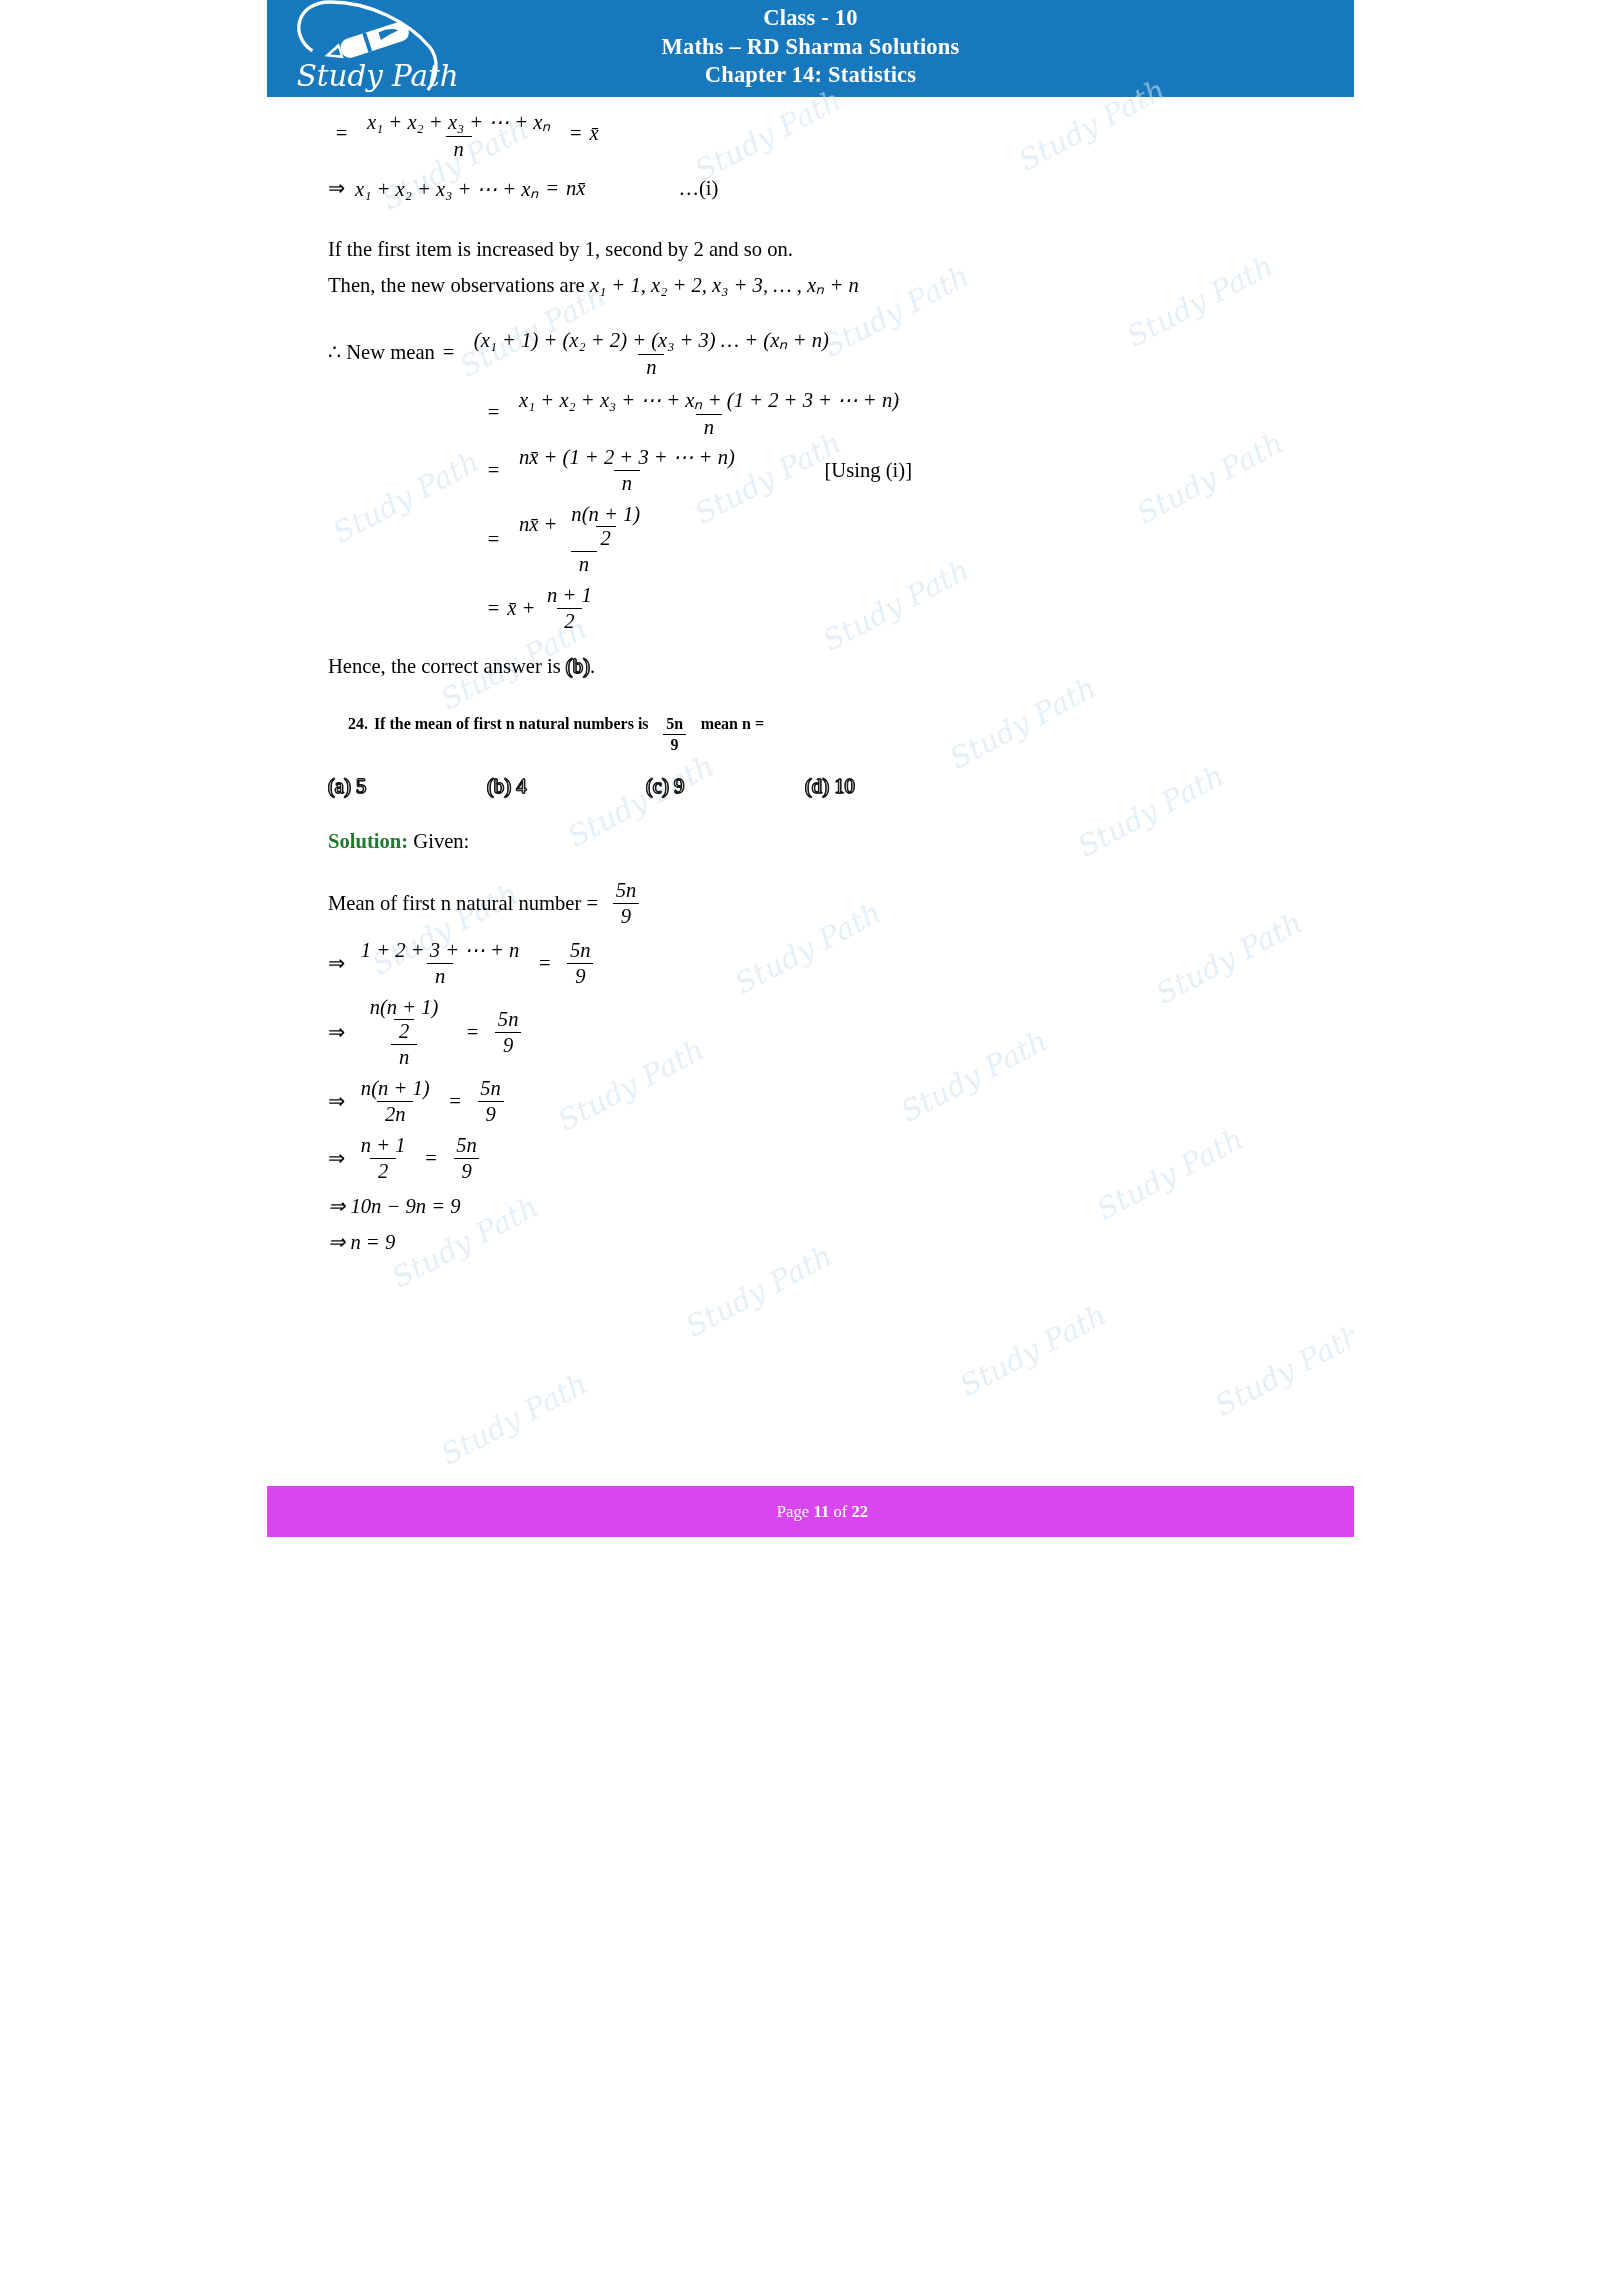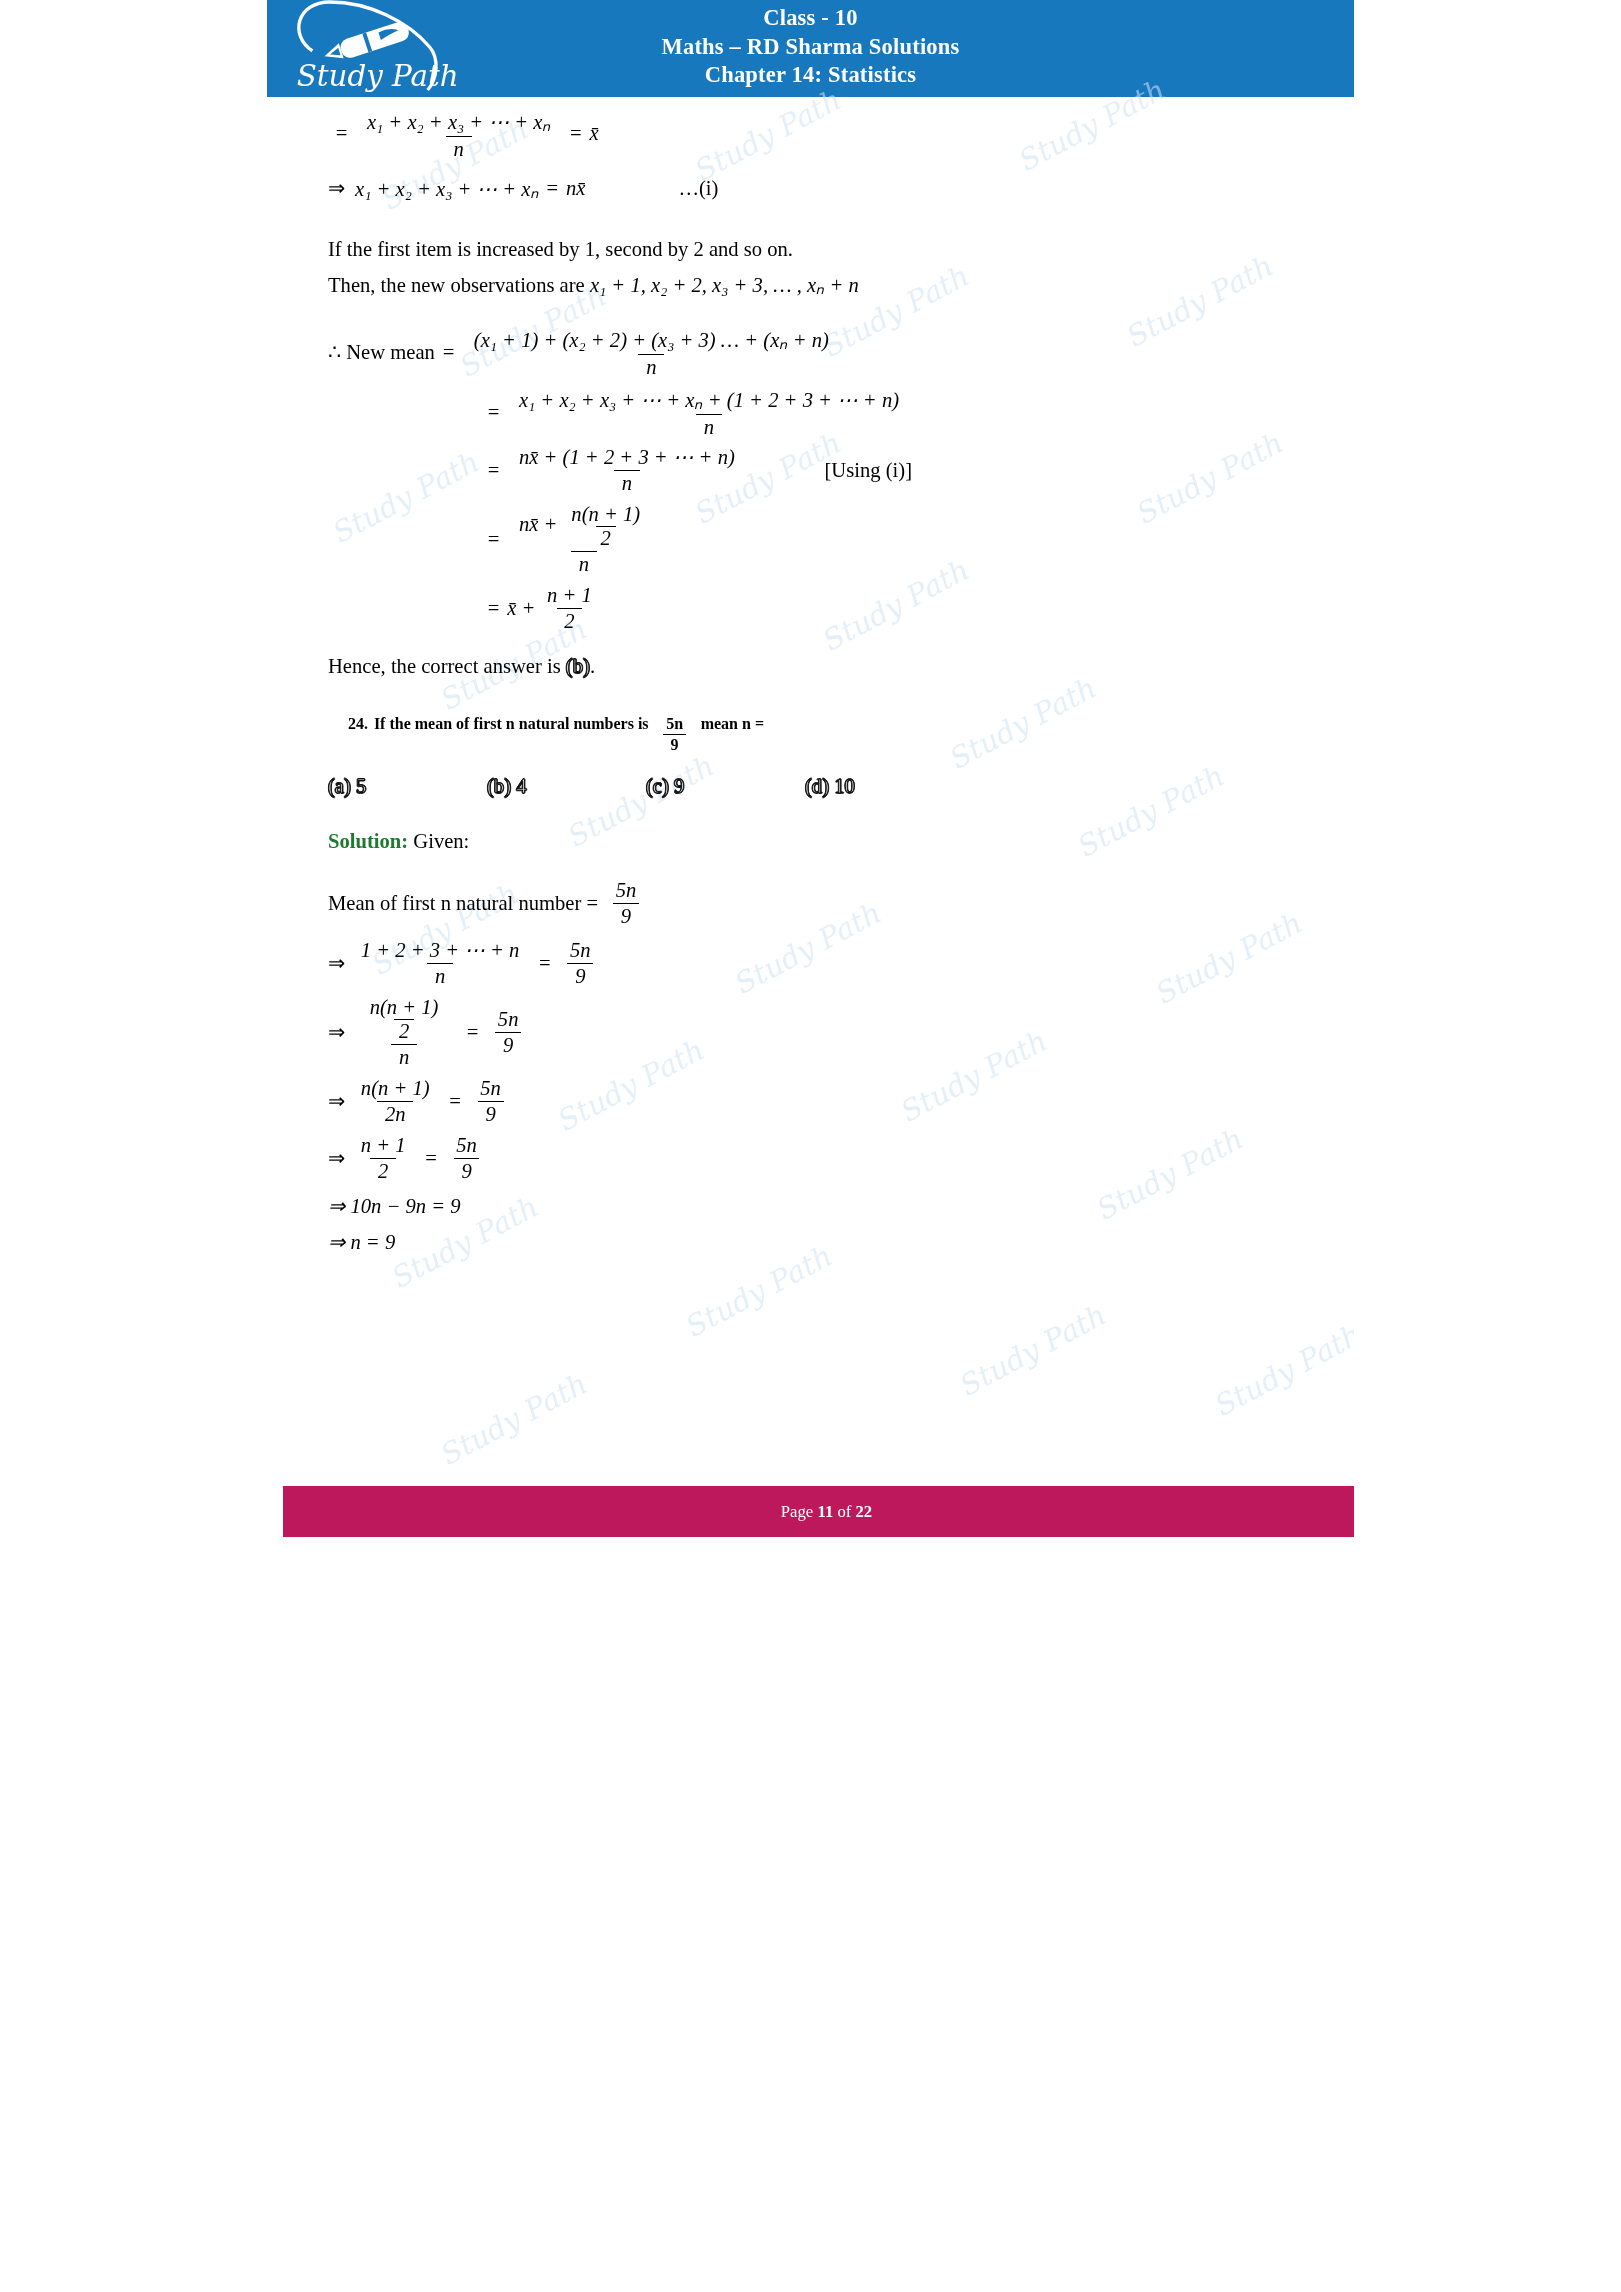"Page" .footer { background: #be185d -> #d946ef; left: 16px -> 0; padding-left: none -> 12px }
